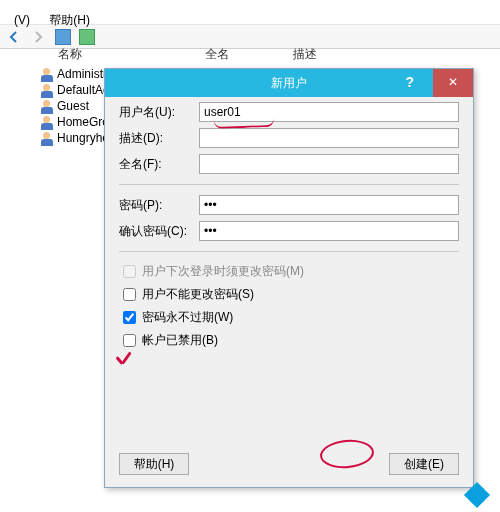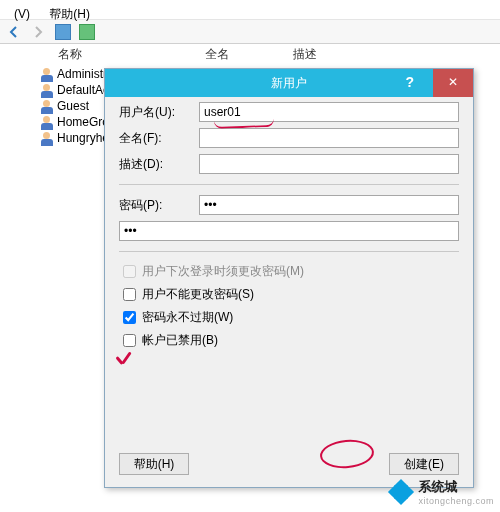"(V) 帮助(H)" .menu-bar { padding: 6px 6px -> 12px 6px }
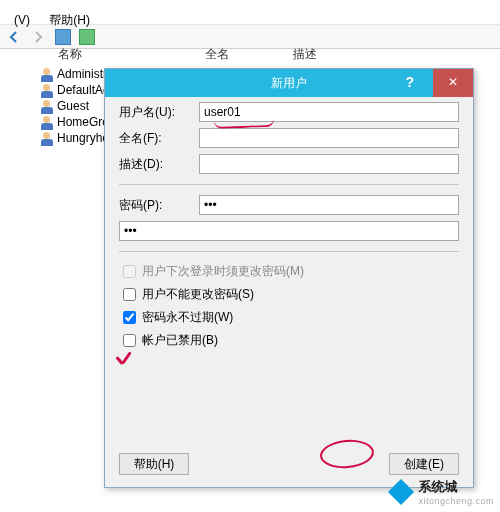"全名(F):" div.form-row { order: before "描述(D):" -> after "描述(D):" }
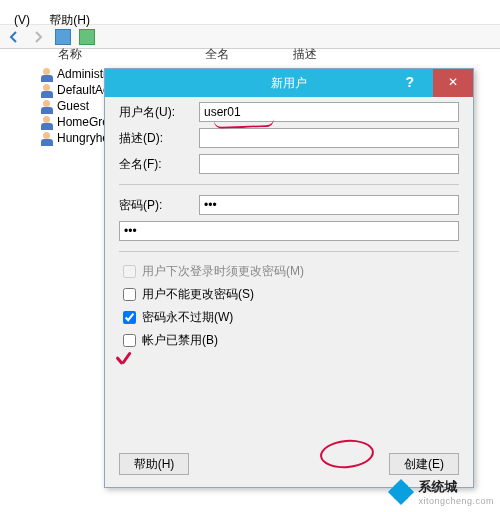"确认密码(C):" label { html: none -> <label>确认密码(C):</label> }
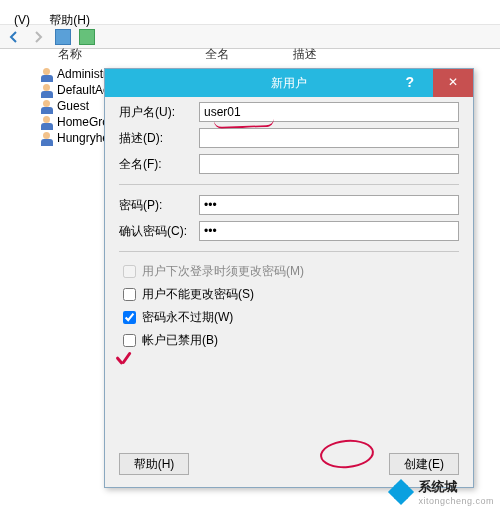"系统城" div.wm-text { html: <div> <b>系统城</b> <small>xitongcheng.com</small> </div> -> none }
